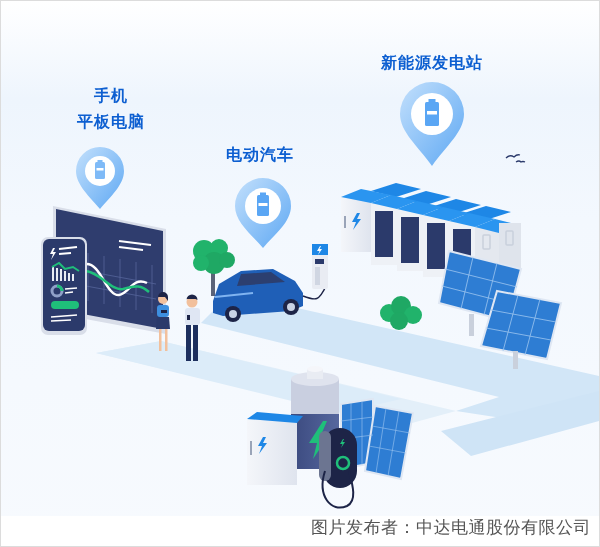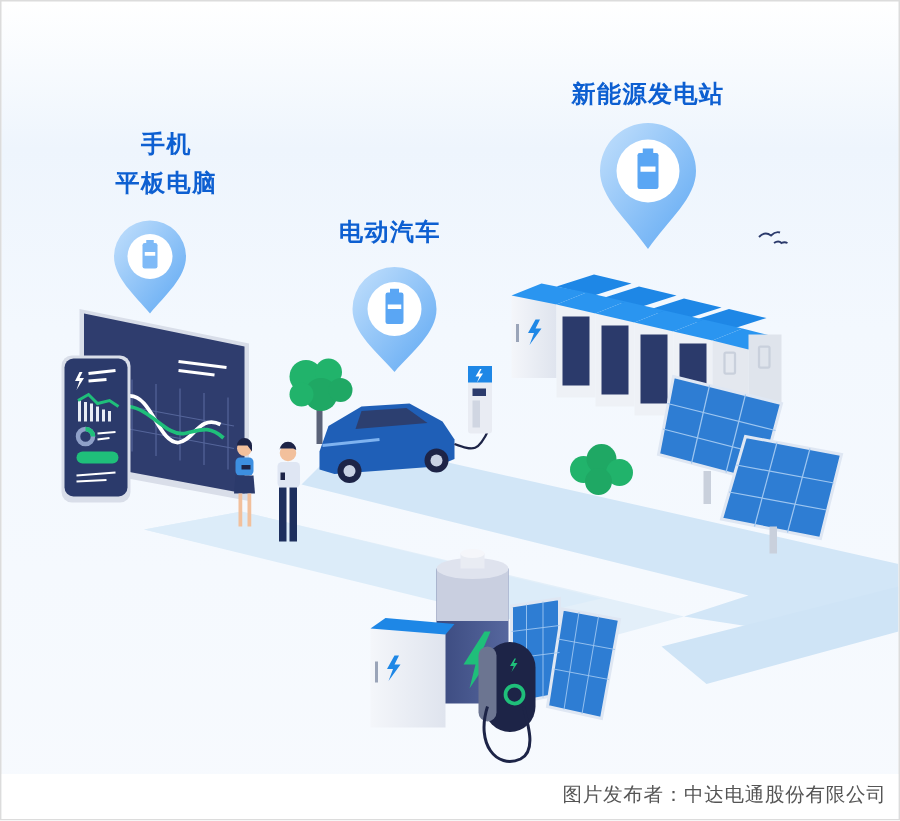"图片发布者：中达电通股份有限公司" .credit { font-size: 13px -> 17px }
